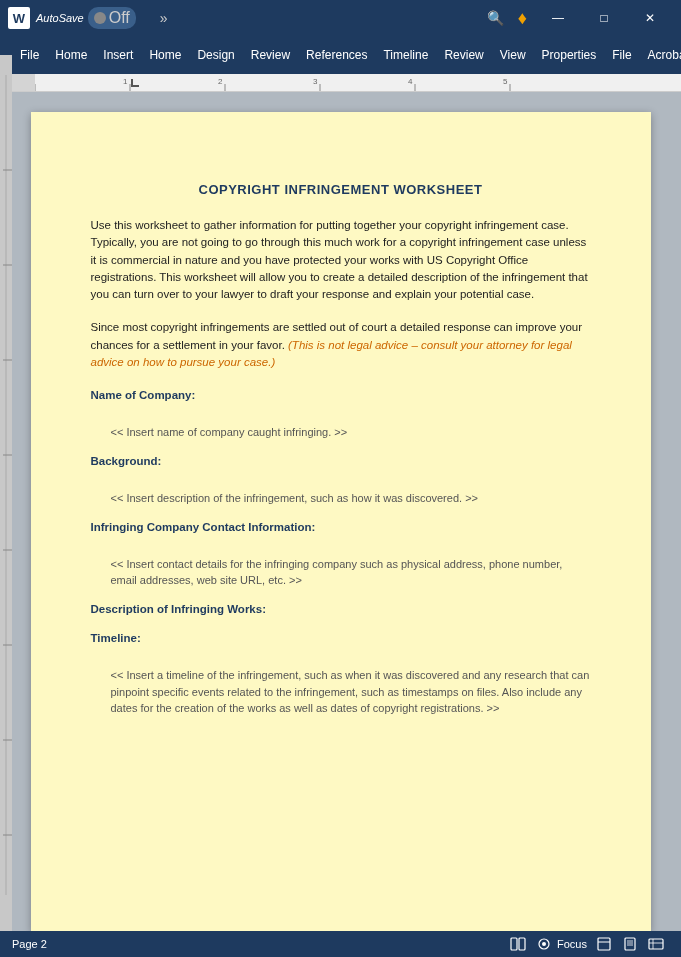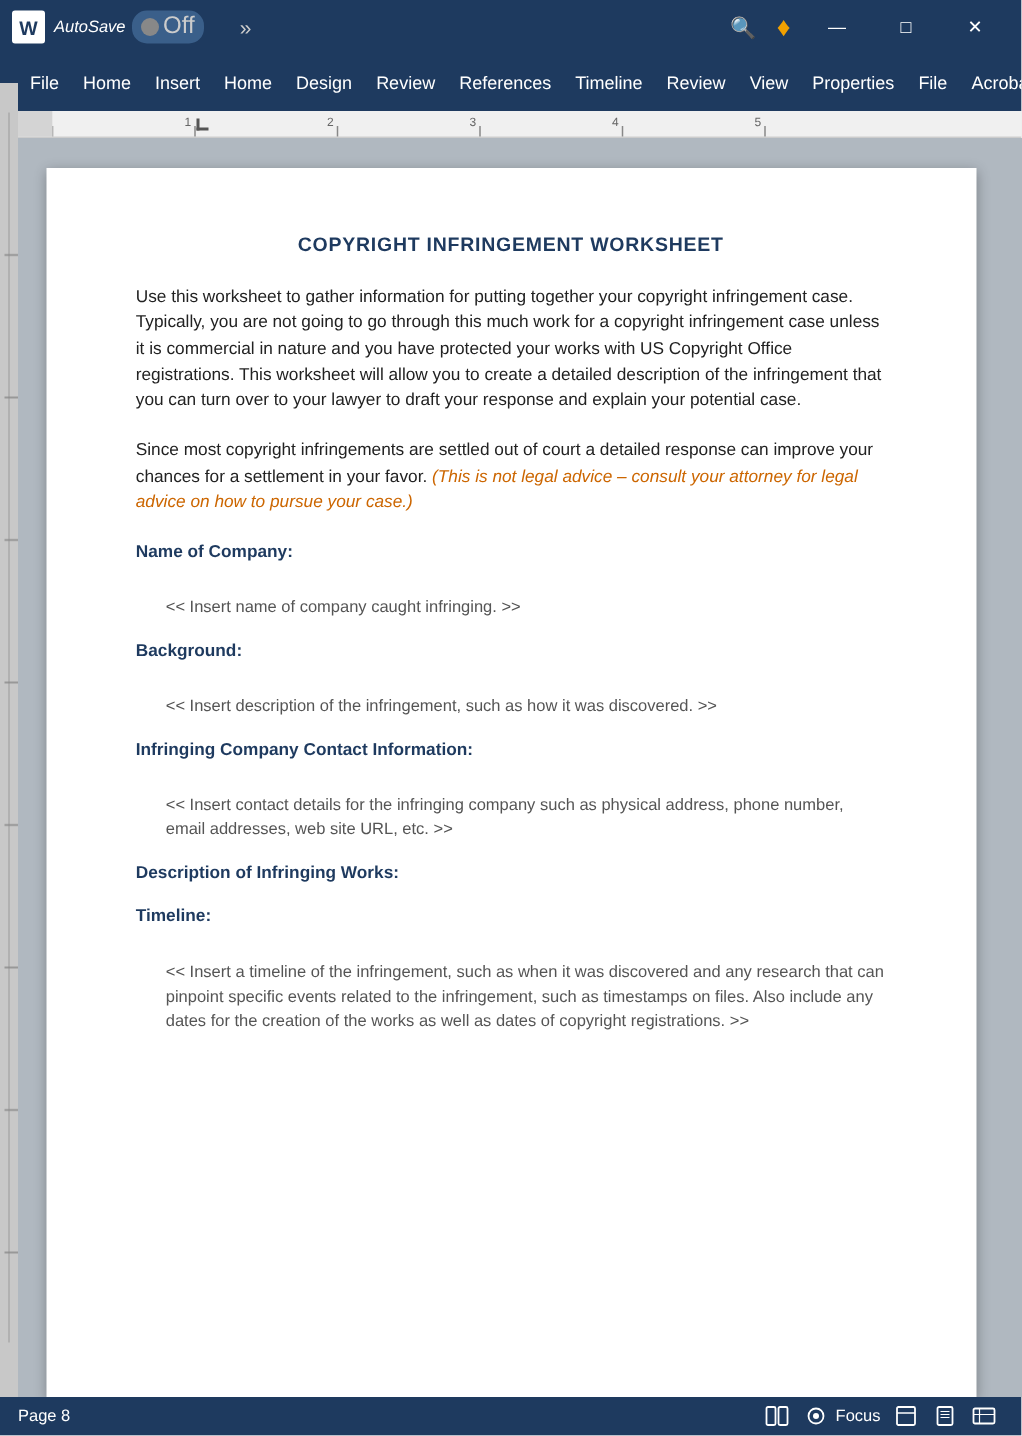"COPYRIGHT INFRINGEMENT WORKSHEET" .page { background: #ffffff -> #fef9c3; padding: 43px 60px 50px 60px -> 70px 60px 50px 60px }
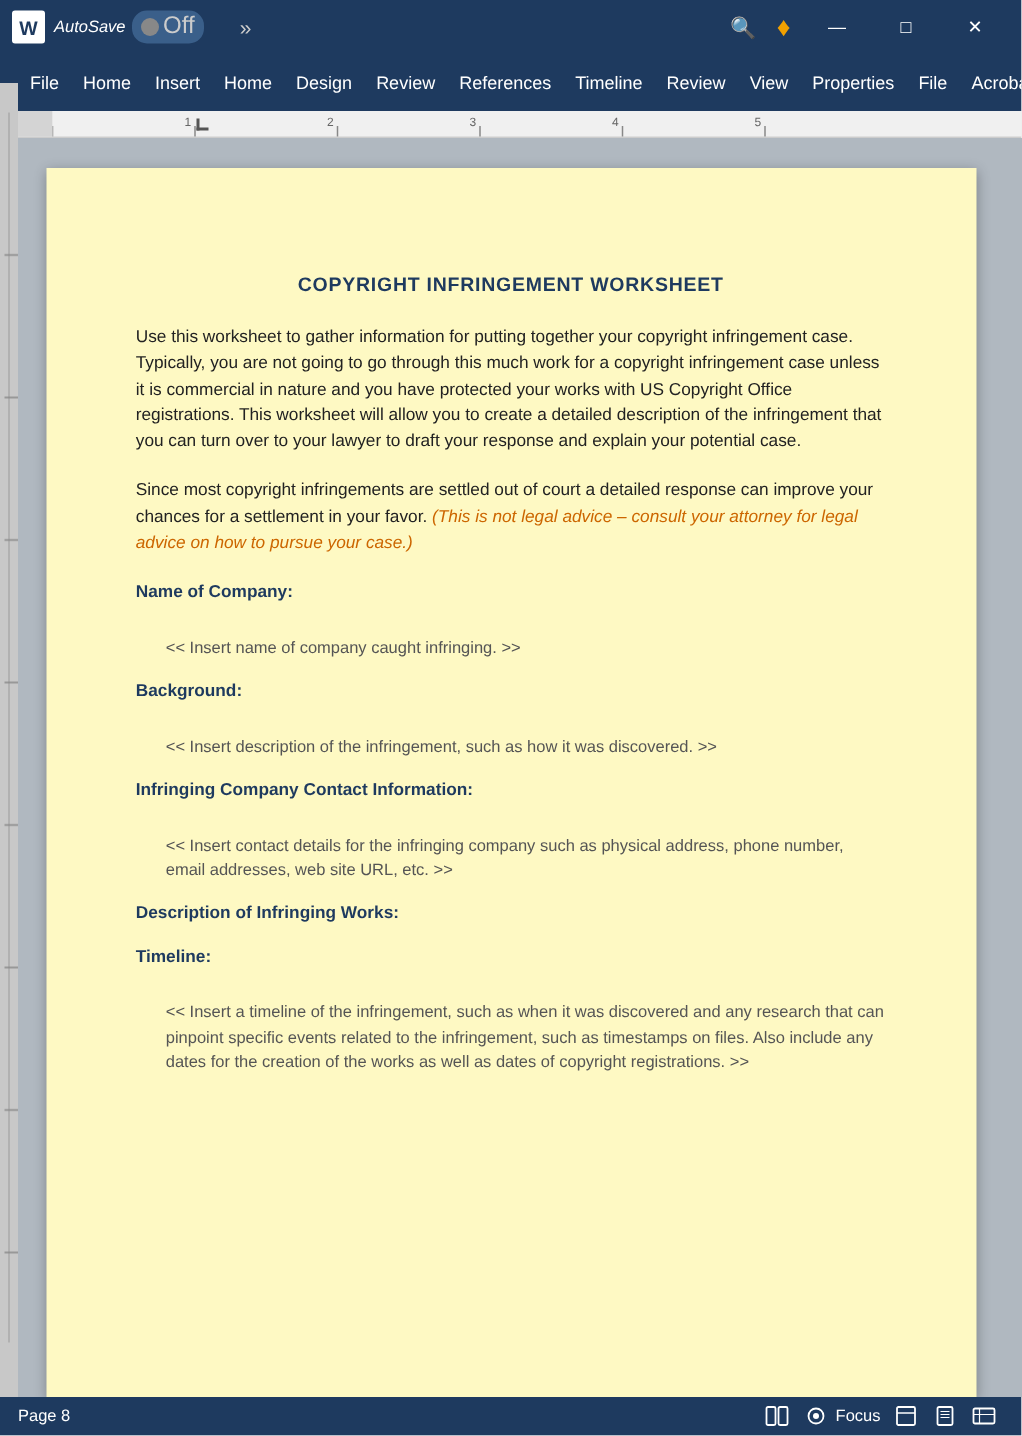"Page 8" span.status-item { text: 8 -> 2 }
